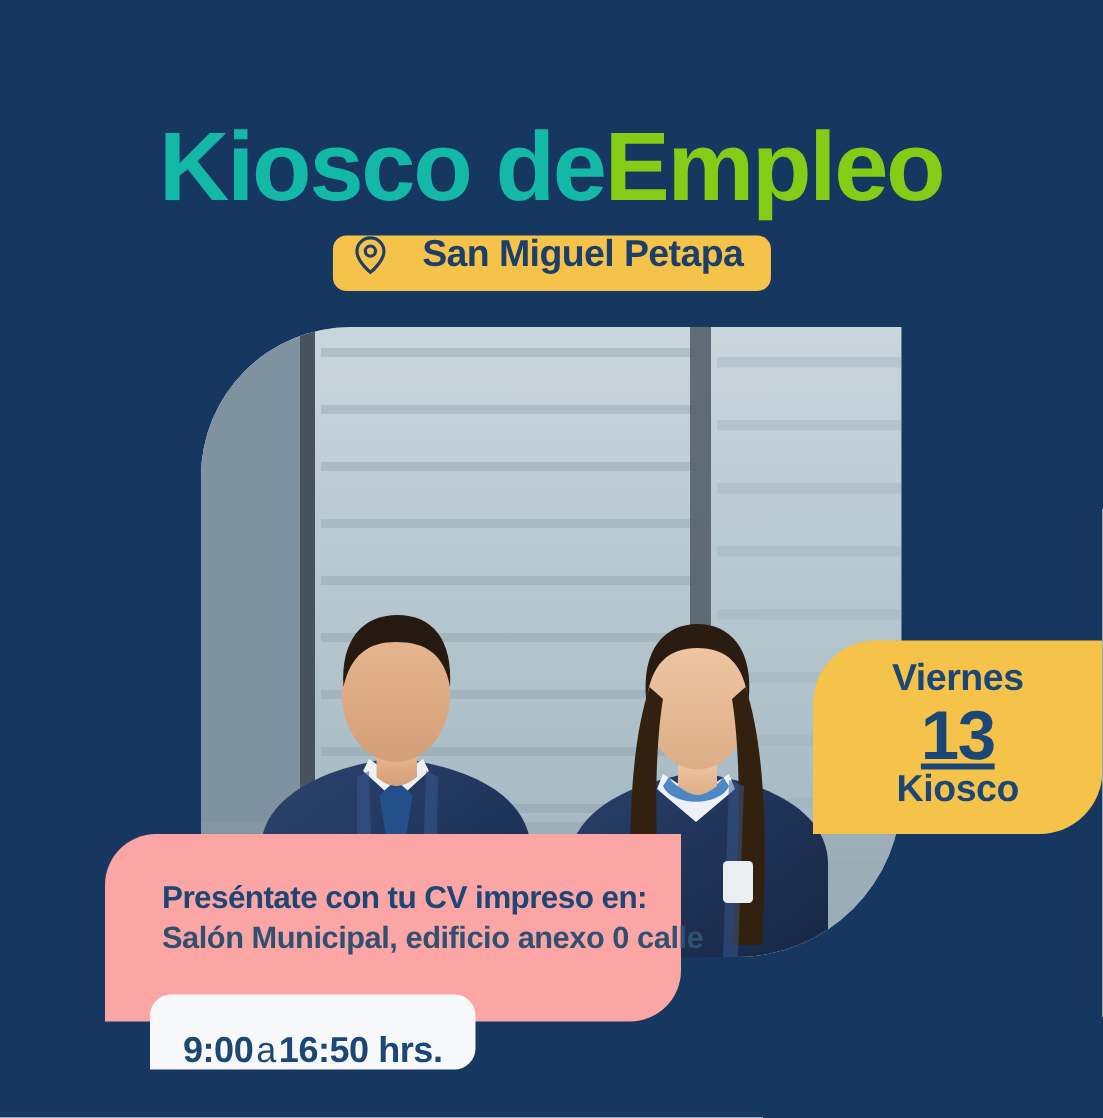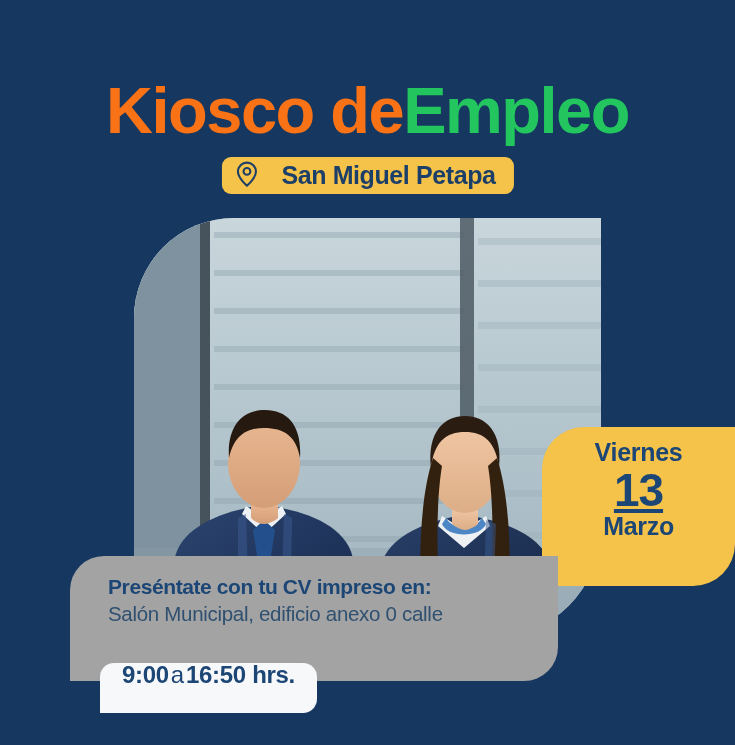"Kiosco de" .title .t-white { color: #f97316 -> #14b8a6 }
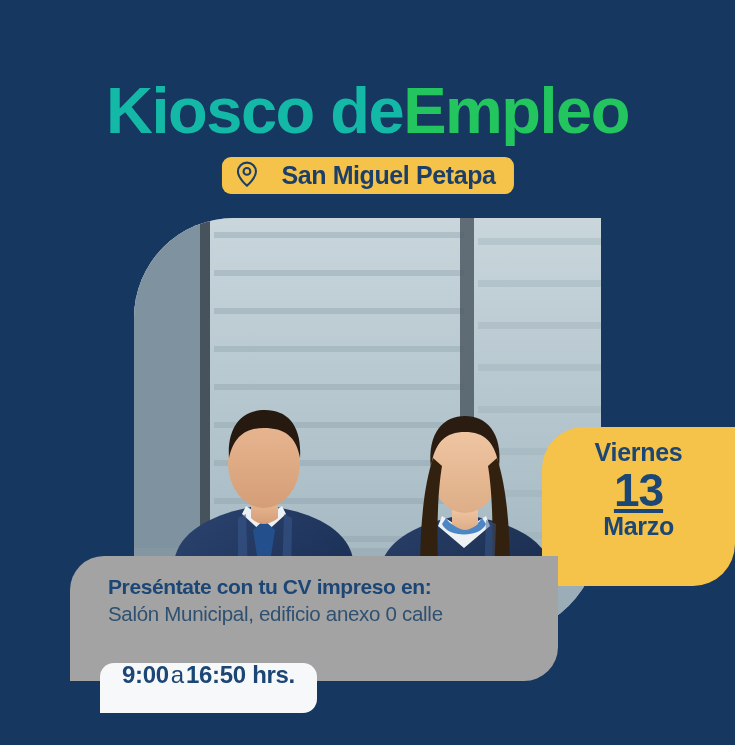"Empleo" .title .t-blue { color: #22c55e -> #84cc16 }
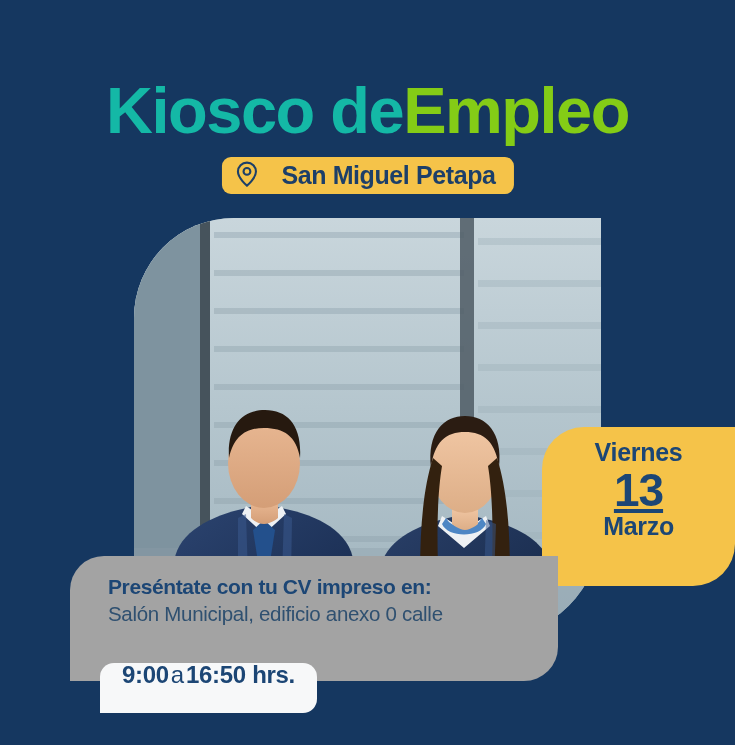"San Miguel Petapa" .loc-badge { align-items: center -> flex-start }
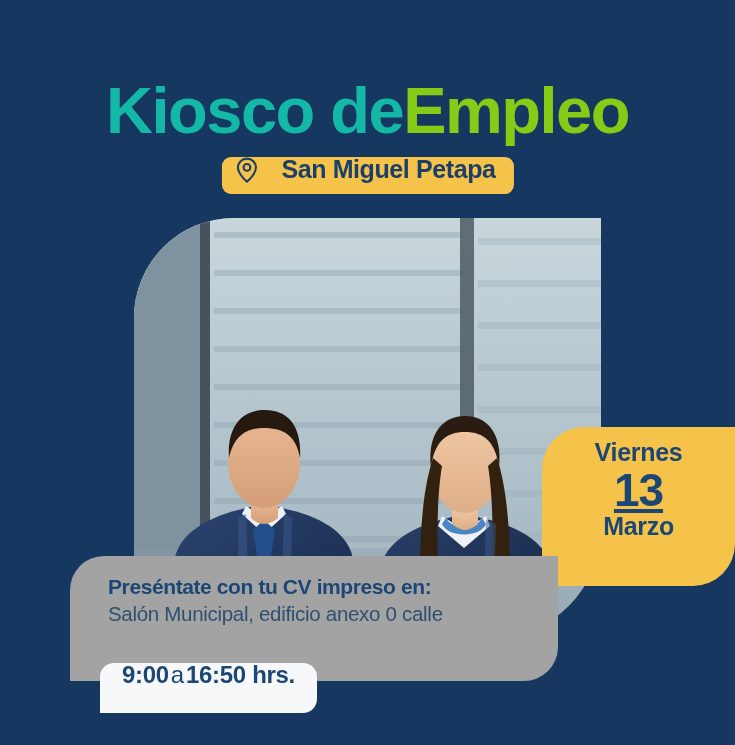"Viernes" .date-badge { height: 159px -> 129px }
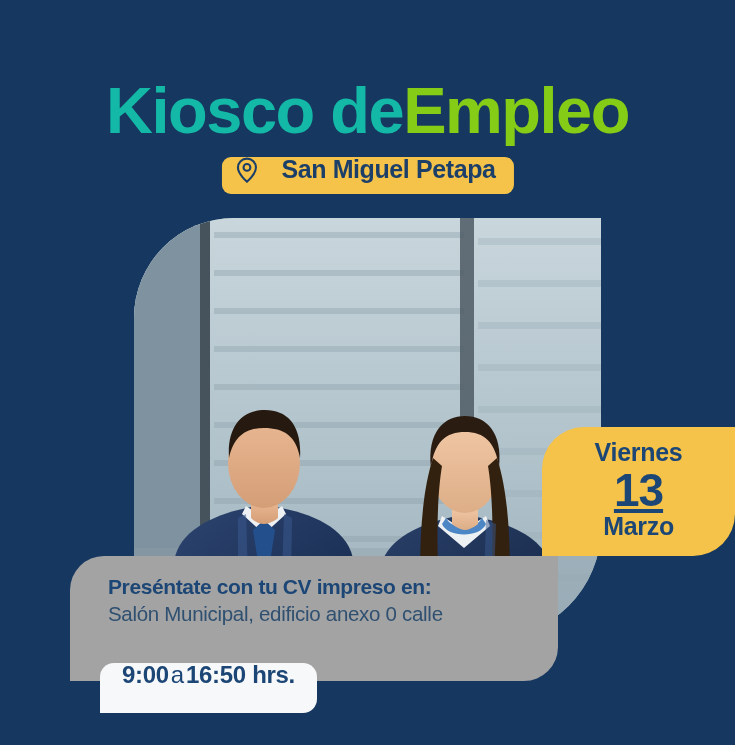"Marzo" div.d-month { text: Marzo -> Kiosco }
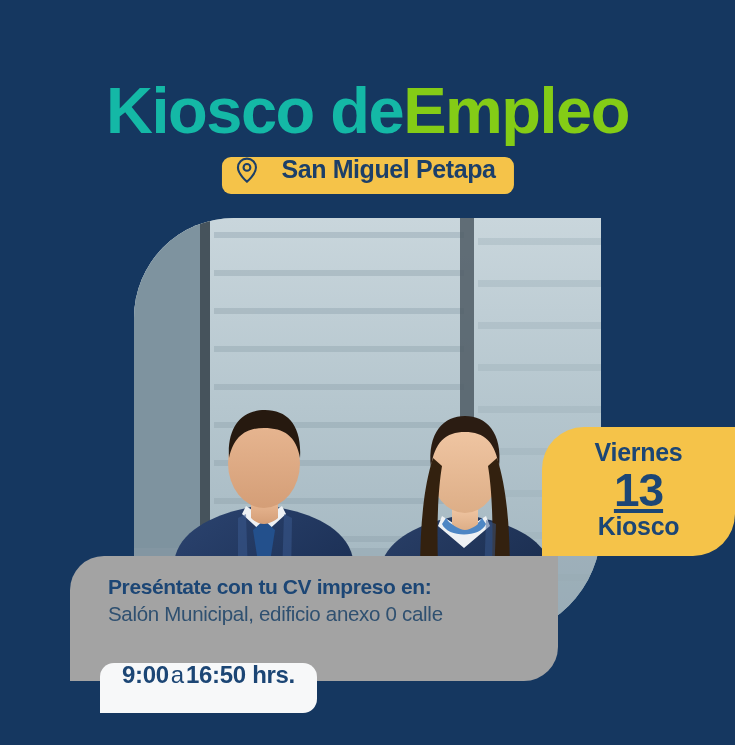"Preséntate con tu CV impreso" .info-panel { background: #a3a3a3 -> #fca5a5; padding: 18px 0 0 38px -> 30px 0 0 38px; width: 488px -> 384px }
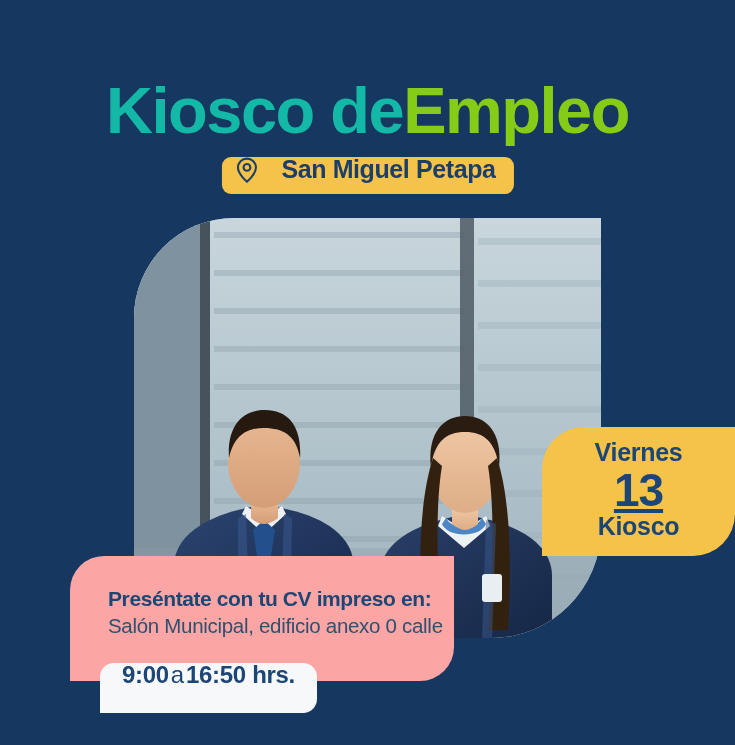"Salón Municipal, edificio anexo 0" .info-panel .info-line { font-weight: normal -> bold }
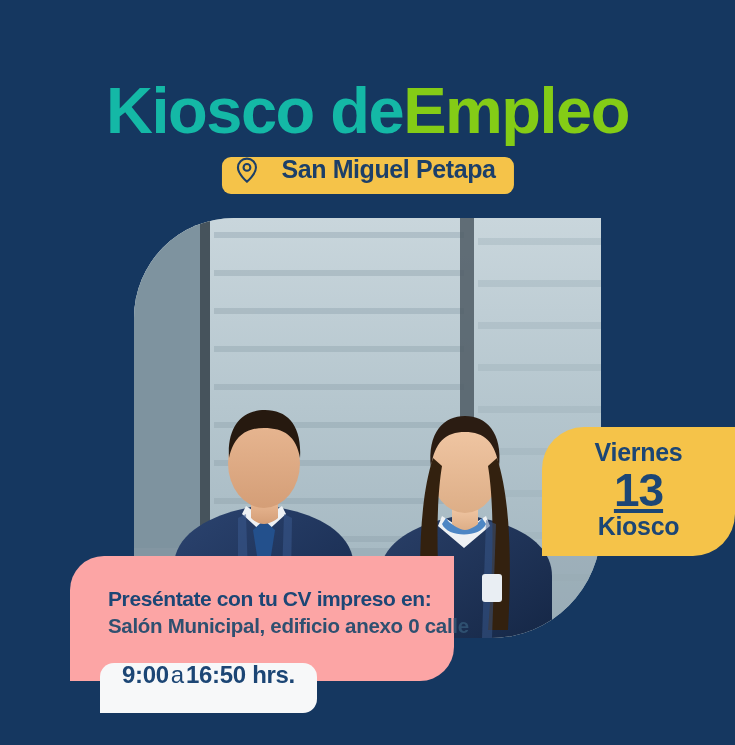"9:00" .time-chip { align-items: flex-start -> flex-end }
